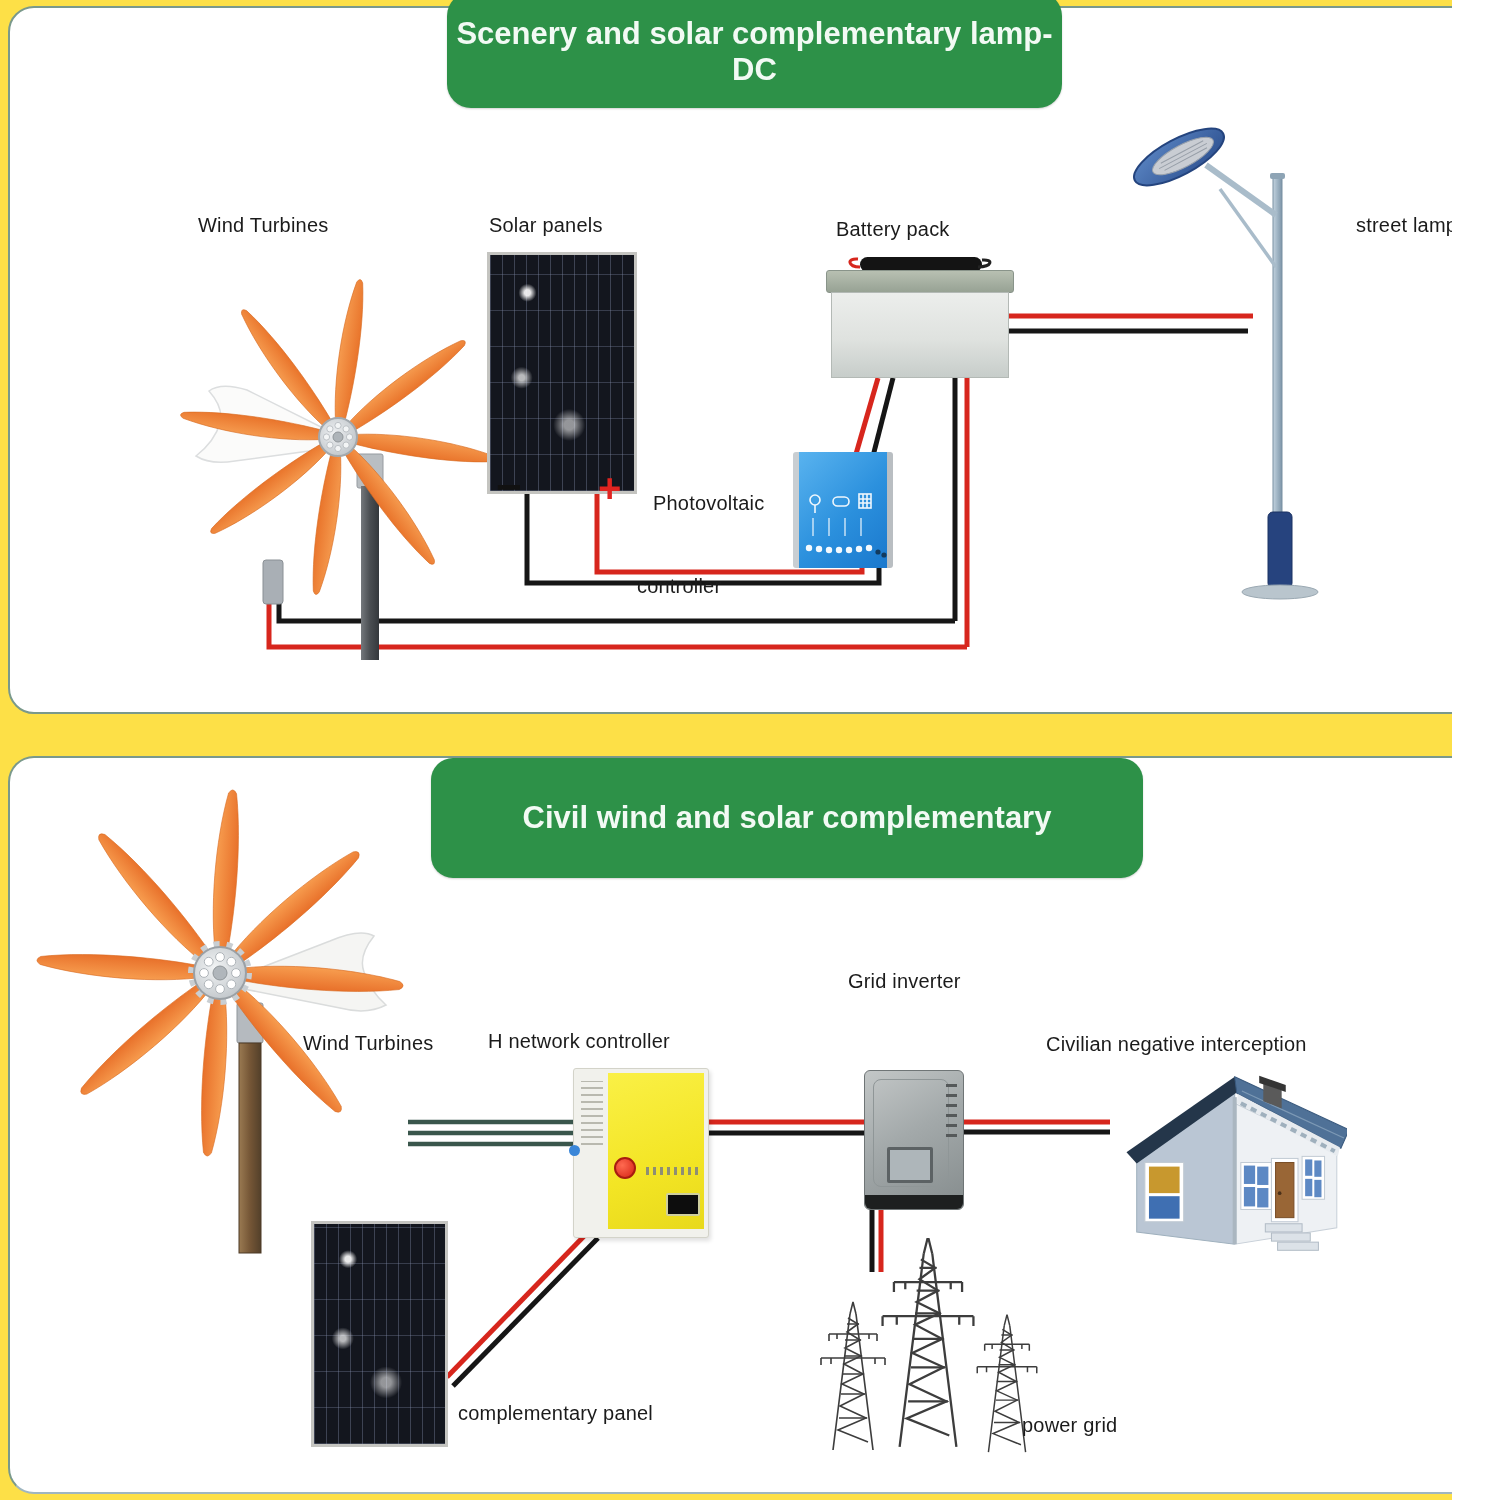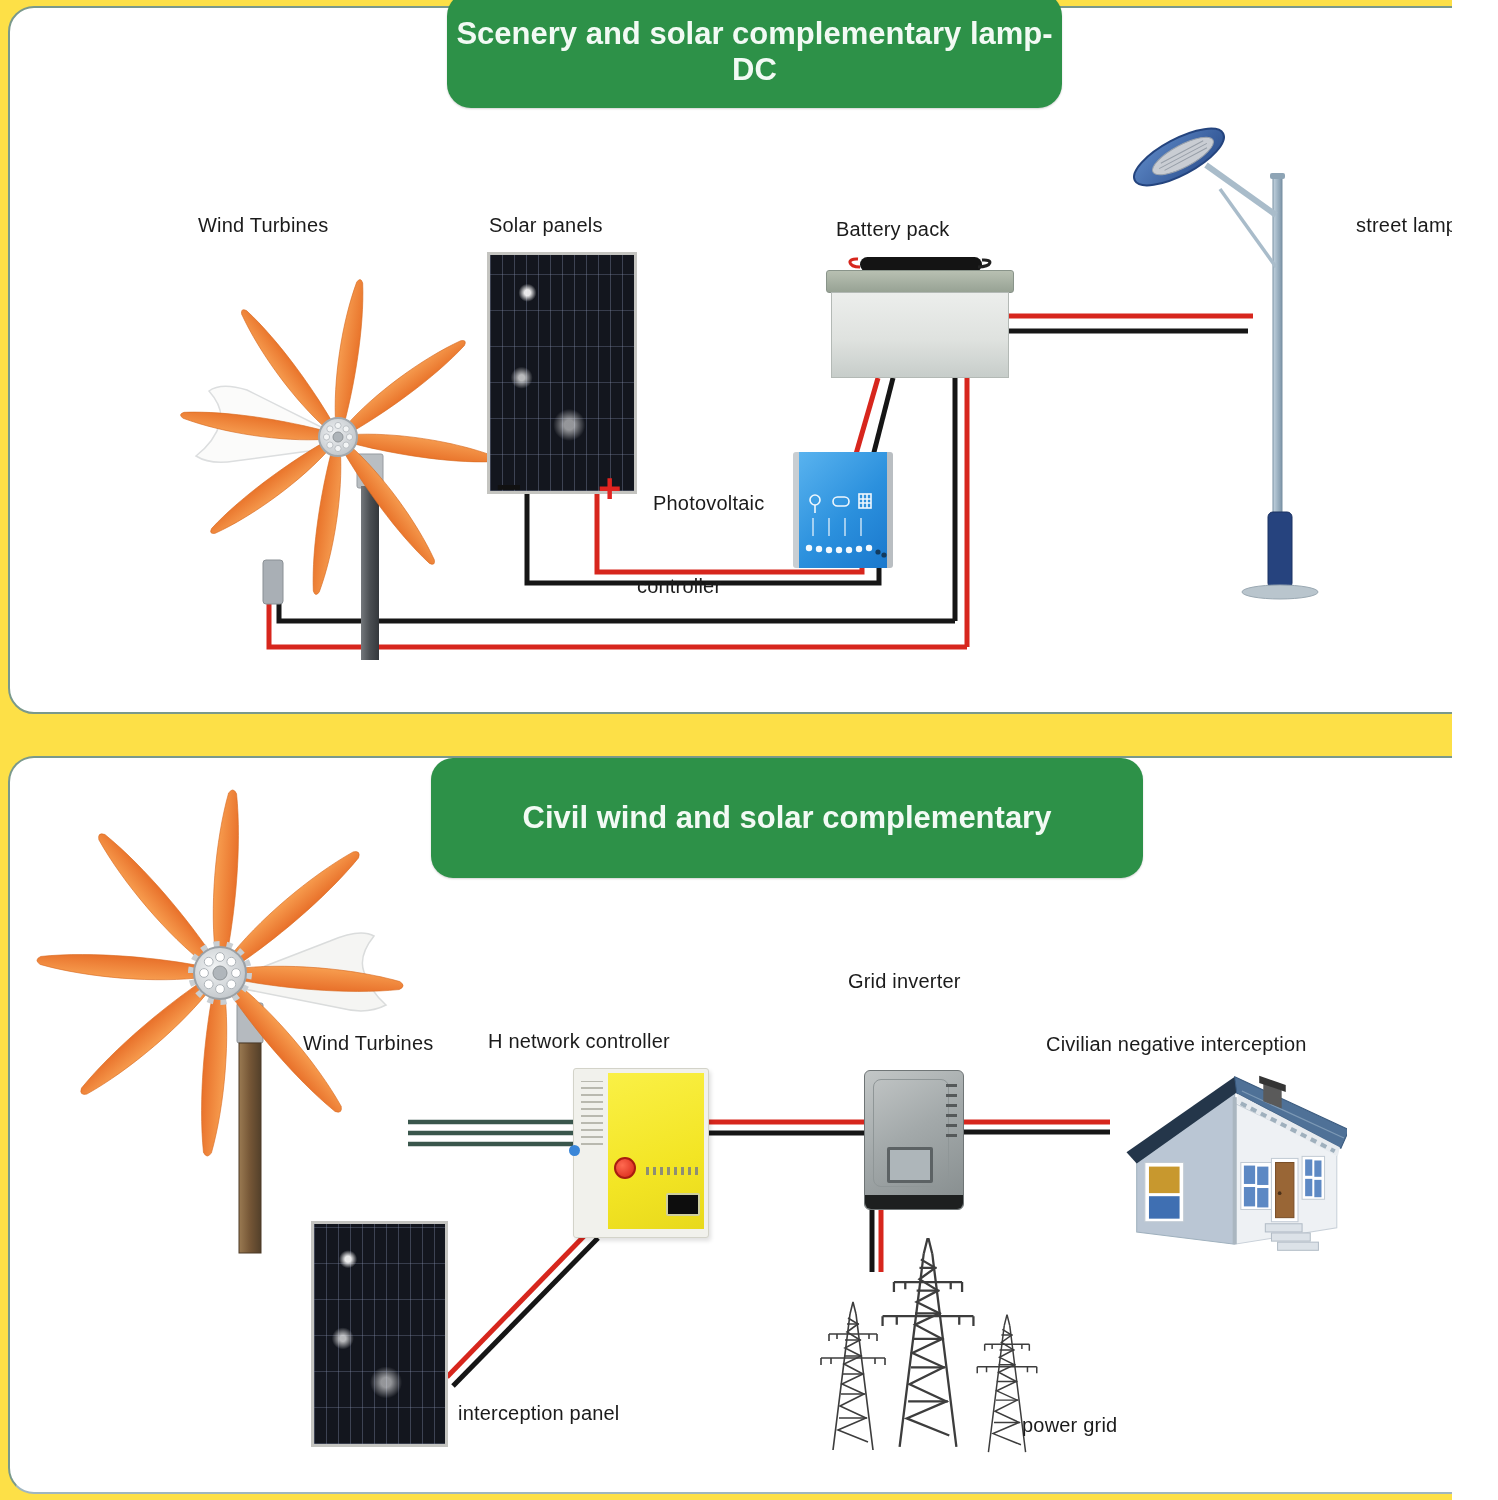"interception panel" div.lbl { text: interception -> complementary }
